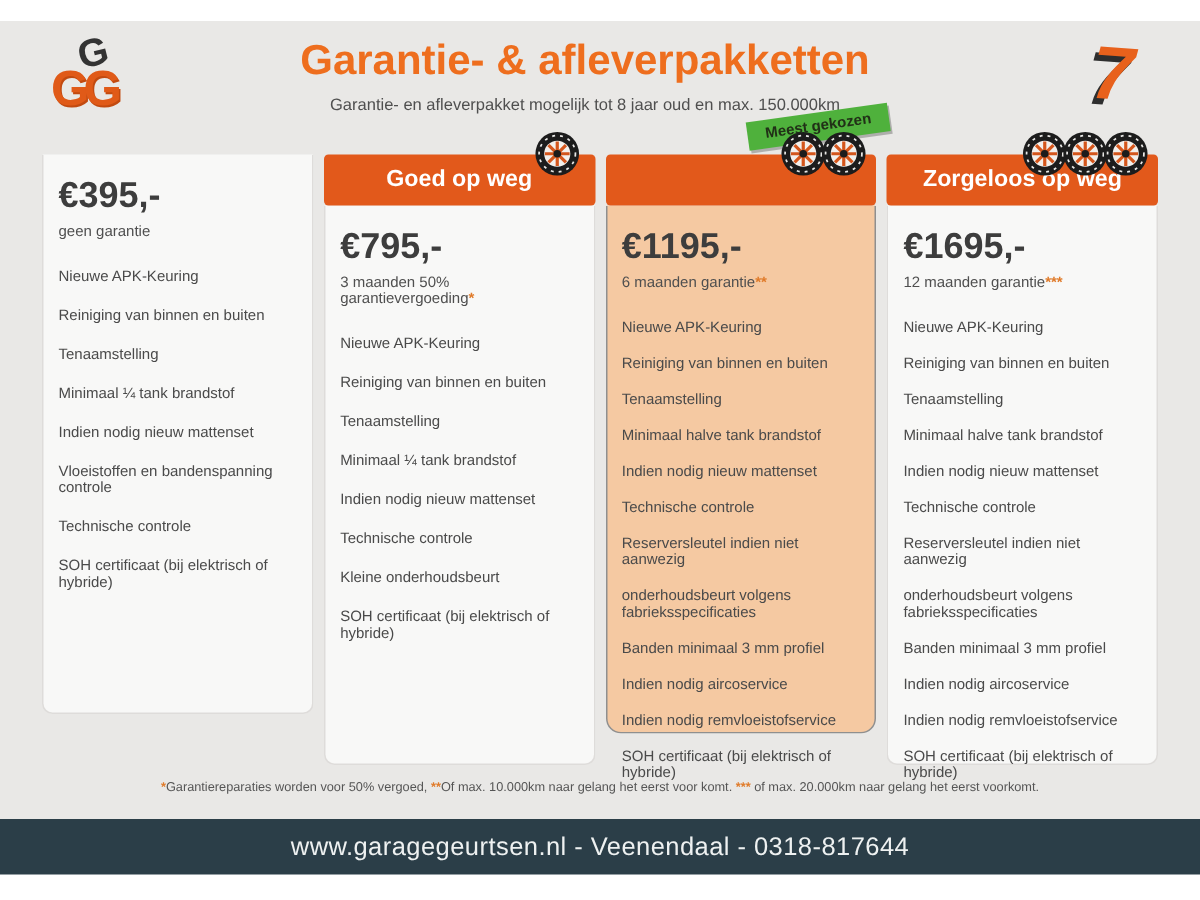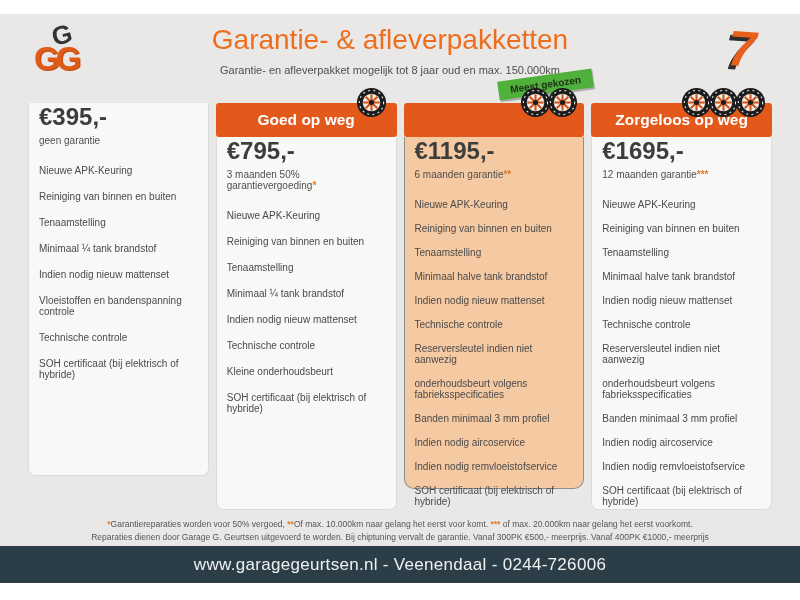"Garantie- & afleverpakketten" .page-title { font-weight: 400 -> 700 }
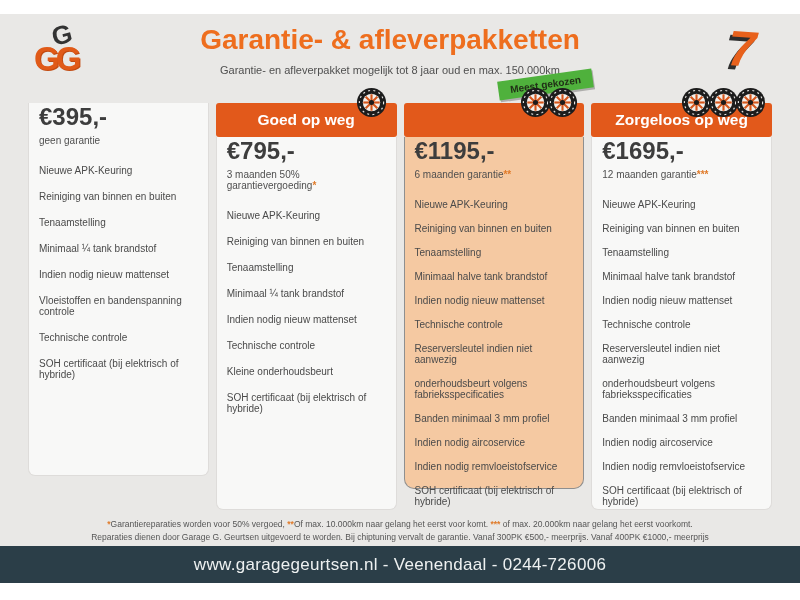"€395,-" .col-body { padding: 0 10px 0 10px -> 14px 10px 0 10px }
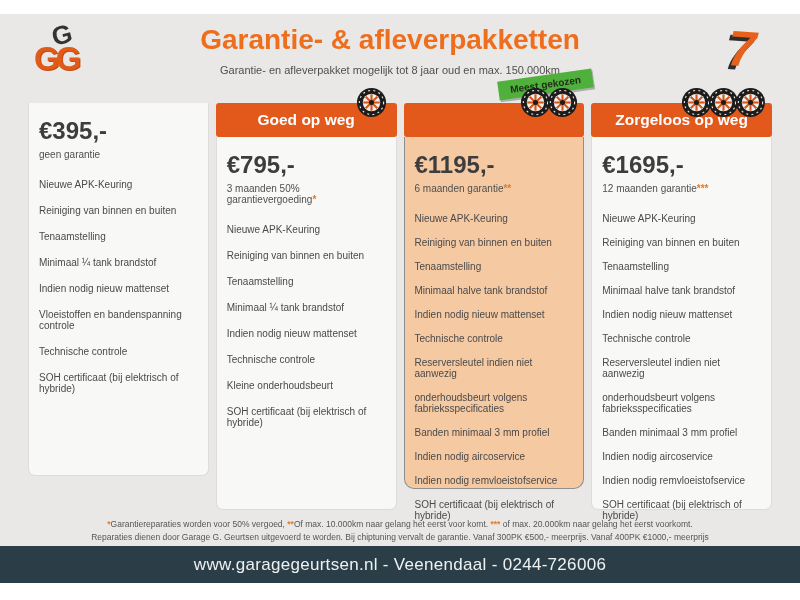"Reparaties dienen door Garage G." div.fn-line { html: <div>Reparaties dienen door Garage G. Geurtsen uitgevoerd te worden. Bij chiptuning vervalt de garantie. Vanaf 300PK €500,- meerprijs. Vanaf 400PK €1000,- meerprijs</div> -> none }
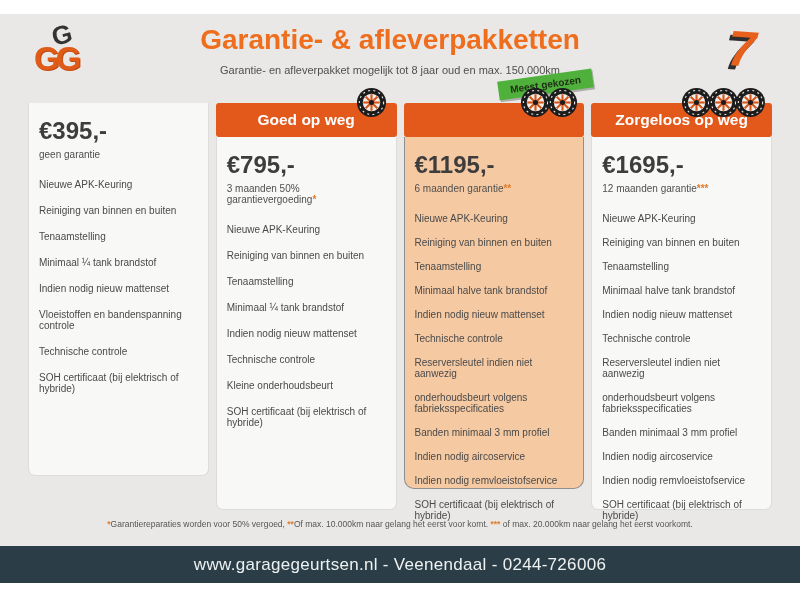"www.garagegeurtsen.nl - Veenendaal -" span { text: 0244-726006 -> 0318-817644 }
